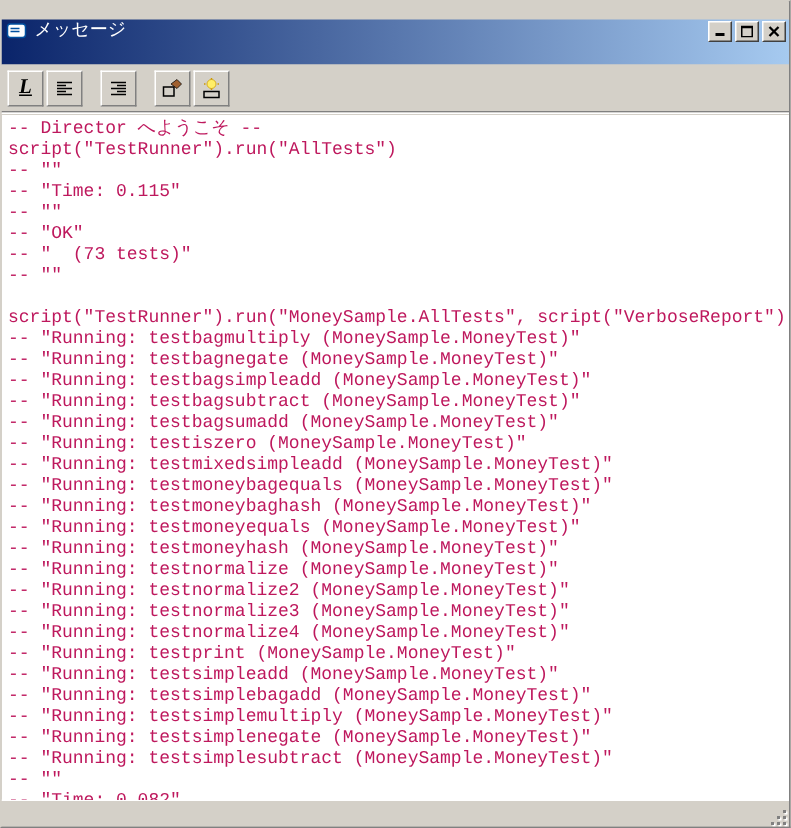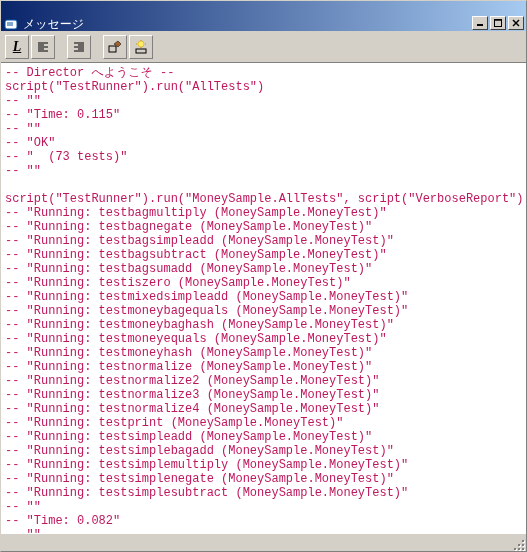"メッセージ" .titlebar { align-items: flex-start -> flex-end; margin-top: none -> 12px }
